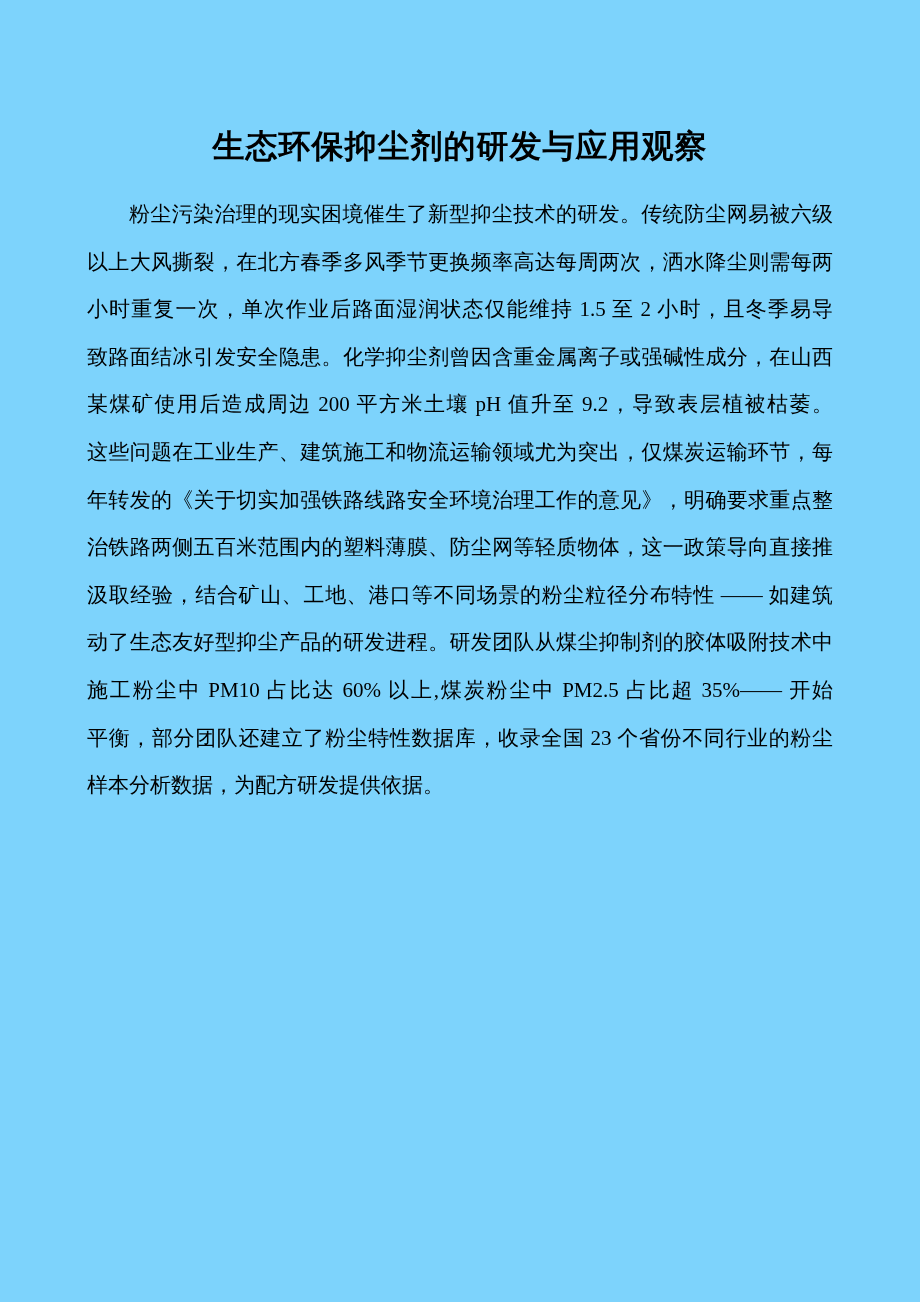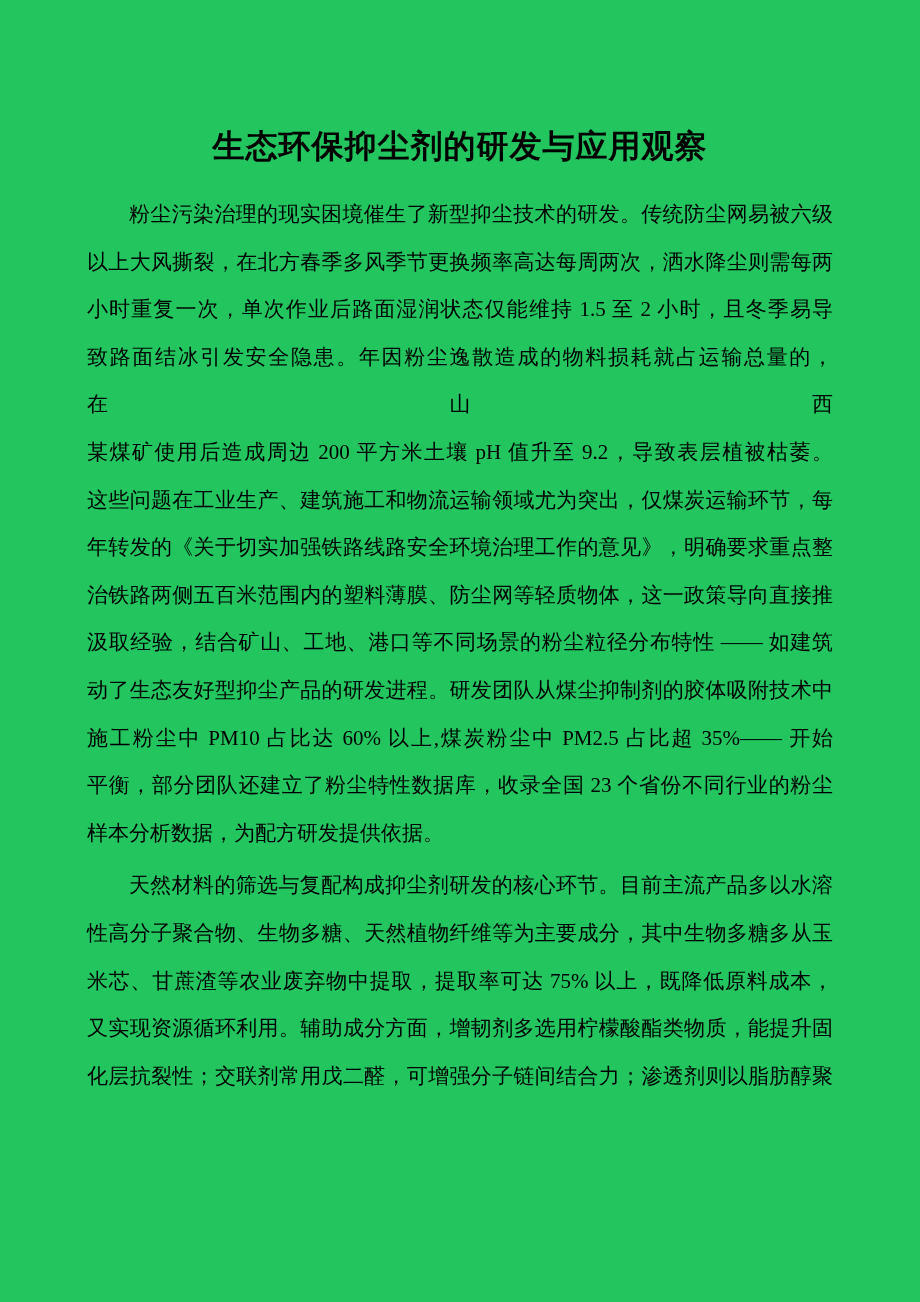"生态环保抑尘剂的研发与应用观察" .page { background: #22c55e -> #7dd3fc }
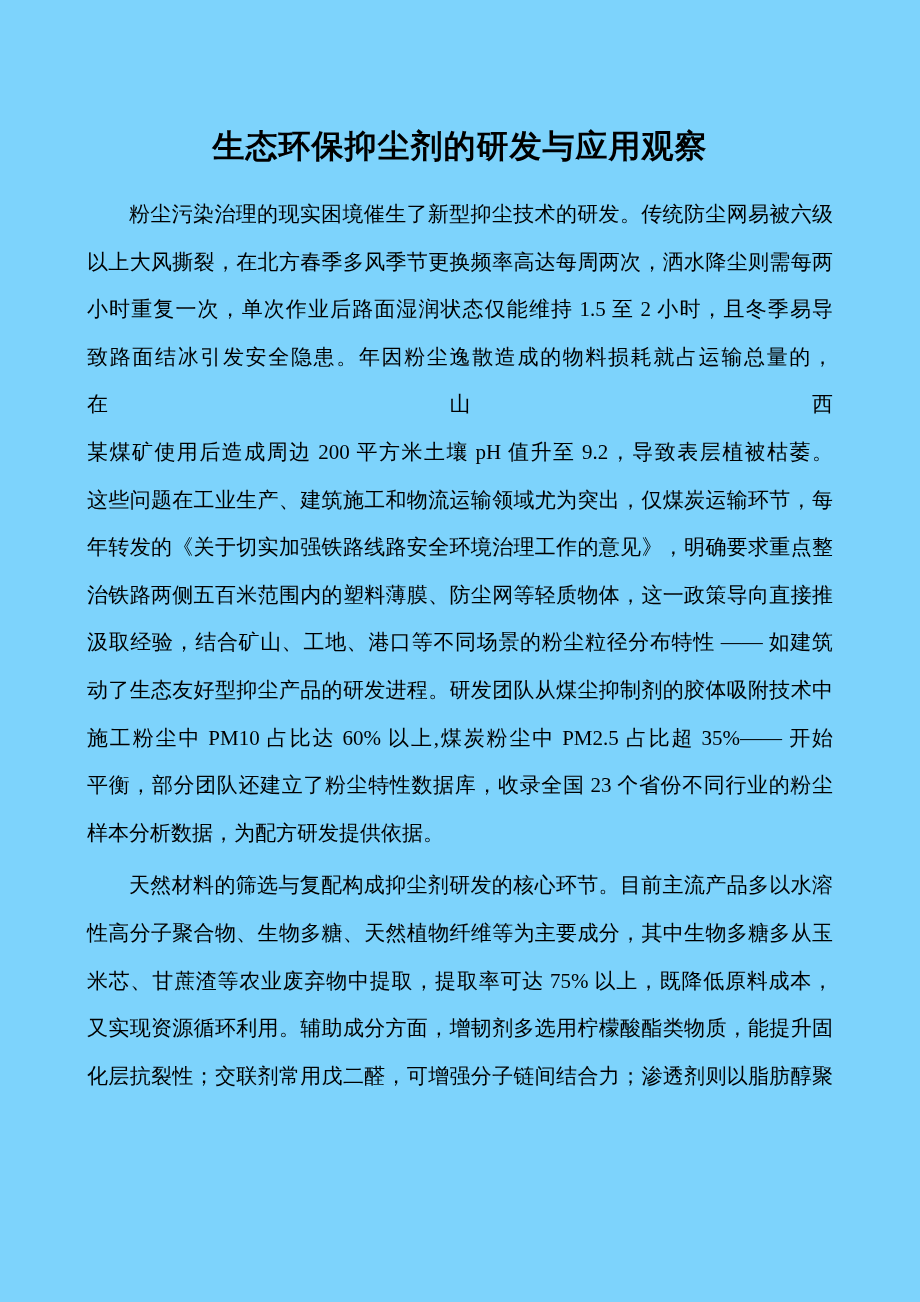"致路面结冰引发安全隐患。年因粉尘逸散造成的物料损耗就占运输总量的，在山西" div.line { text: 年因粉尘逸散造成的物料损耗就占运输总量的 -> 化学抑尘剂曾因含重金属离子或强碱性成分 }
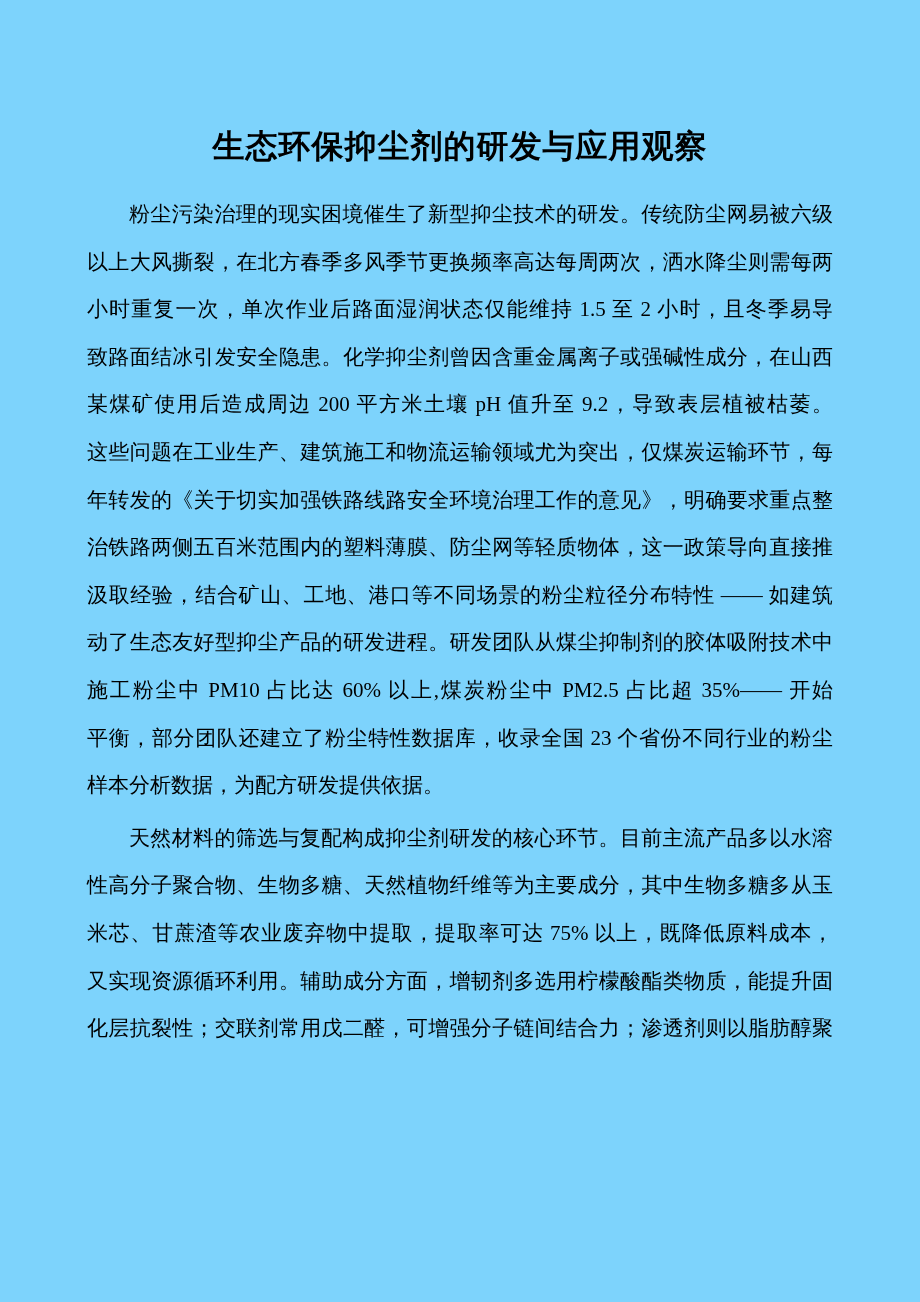"天然材料的筛选与复配构成抑尘剂研发的核心环节。目前主流产品多以水溶" div.paragraph { html: <div> <div>天然材料的筛选与复配构成抑尘剂研发的核心环节。目前主流产品多以水溶</div> <div>性高分子聚合物、生物多糖、天然植物纤维等为主要成分，其中生物多糖多从玉</div> <div>米芯、甘蔗渣等农业废弃物中提取，提取率可达 75% 以上，既降低原料成本，</div> <div>又实现资源循环利用。辅助成分方面，增韧剂多选用柠檬酸酯类物质，能提升固</div> <div>化层抗裂性；交联剂常用戊二醛，可增强分子链间结合力；渗透剂则以脂肪醇聚</div> </div> -> none }
